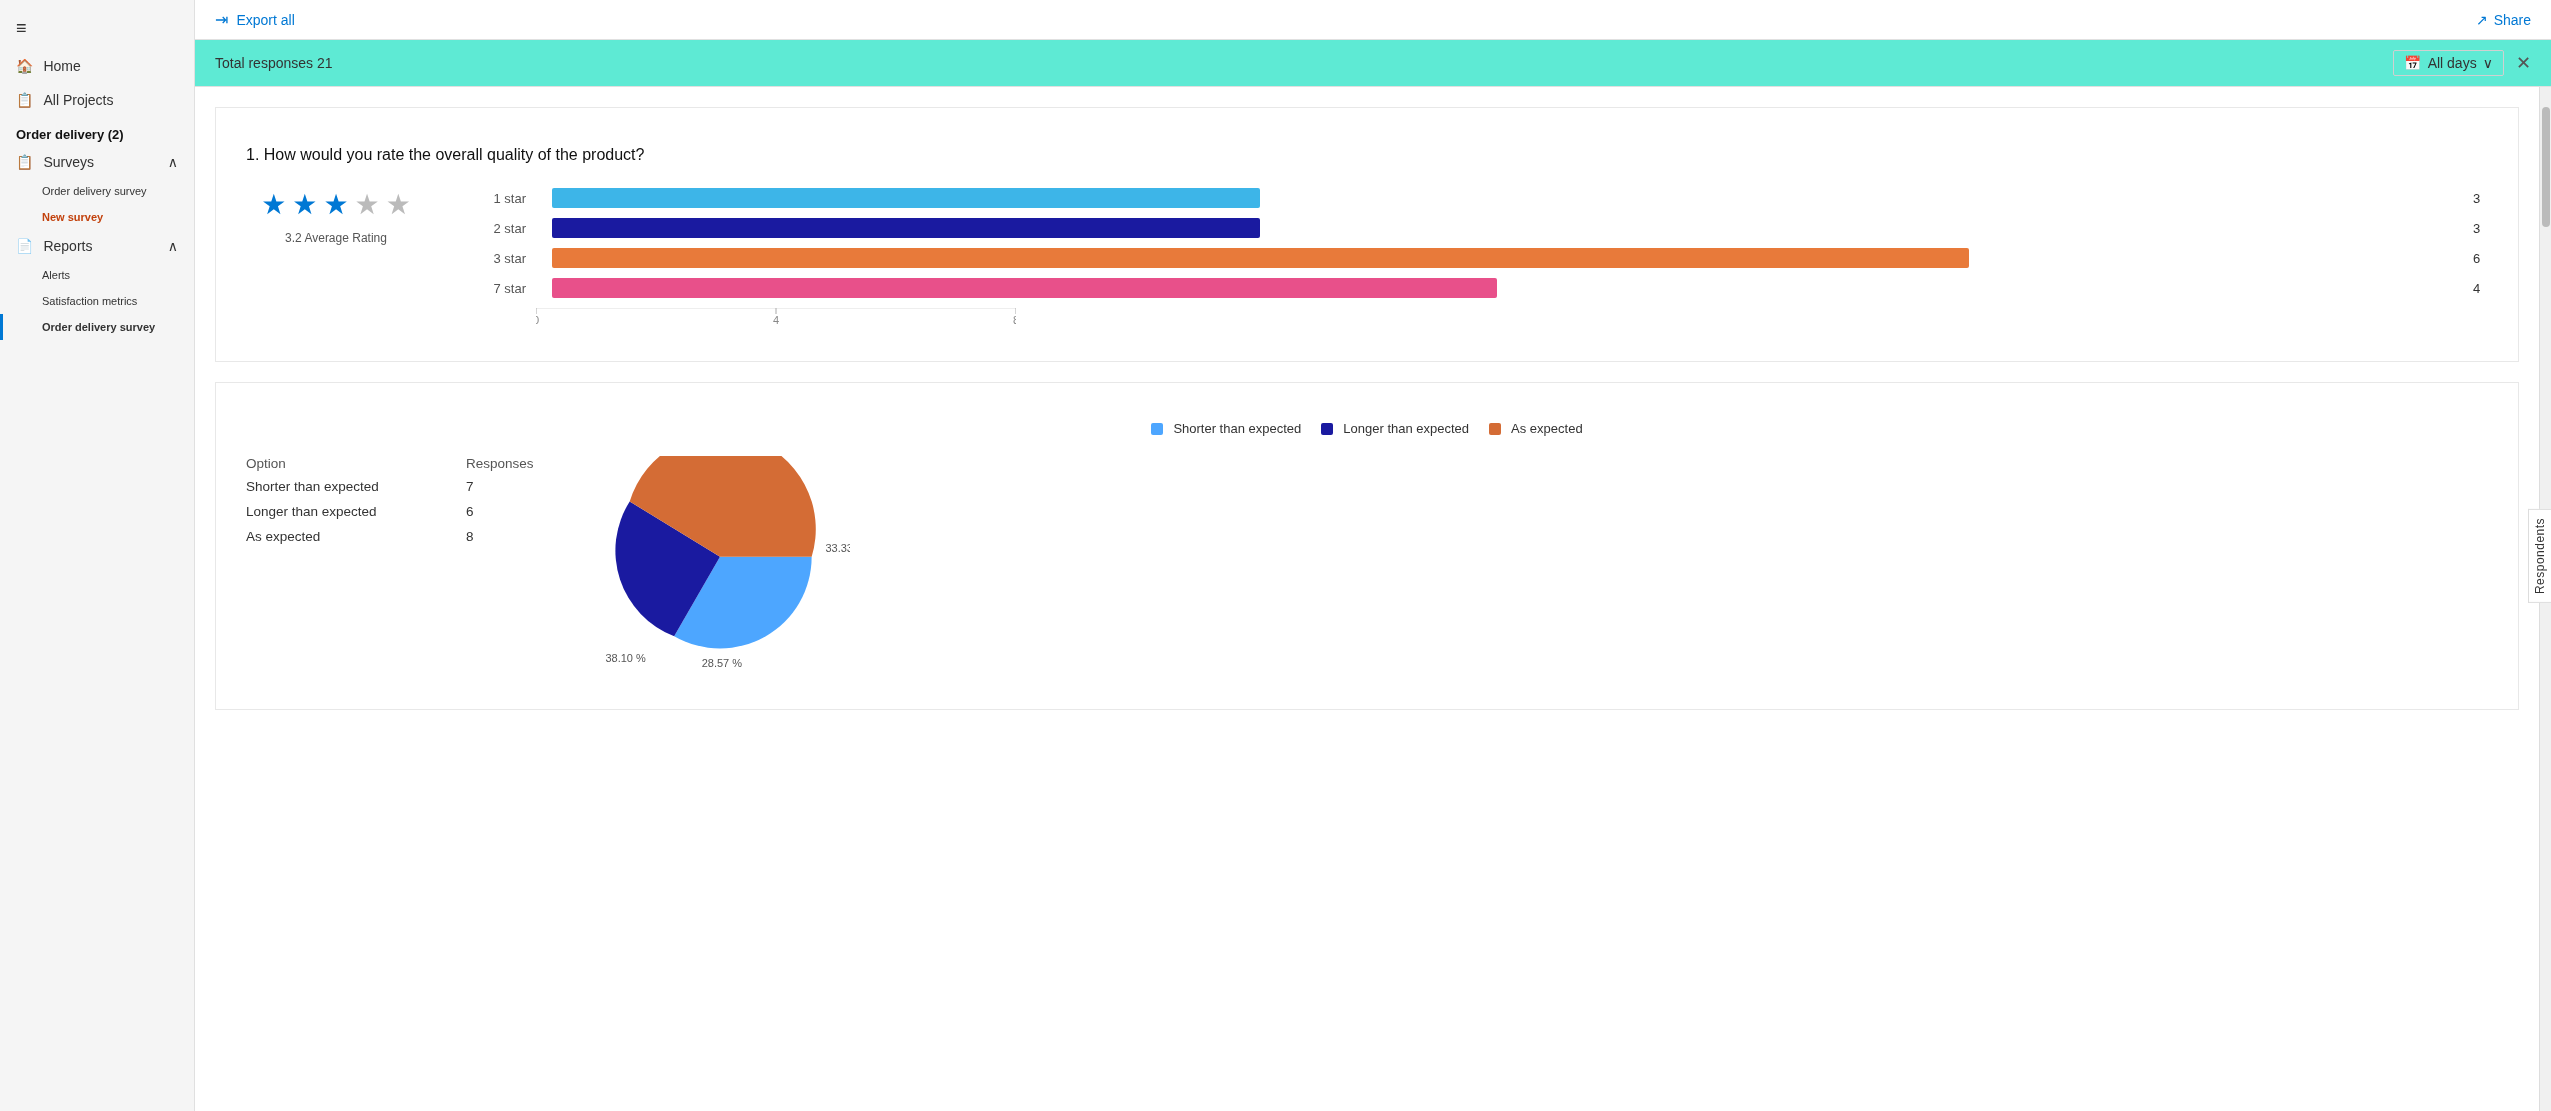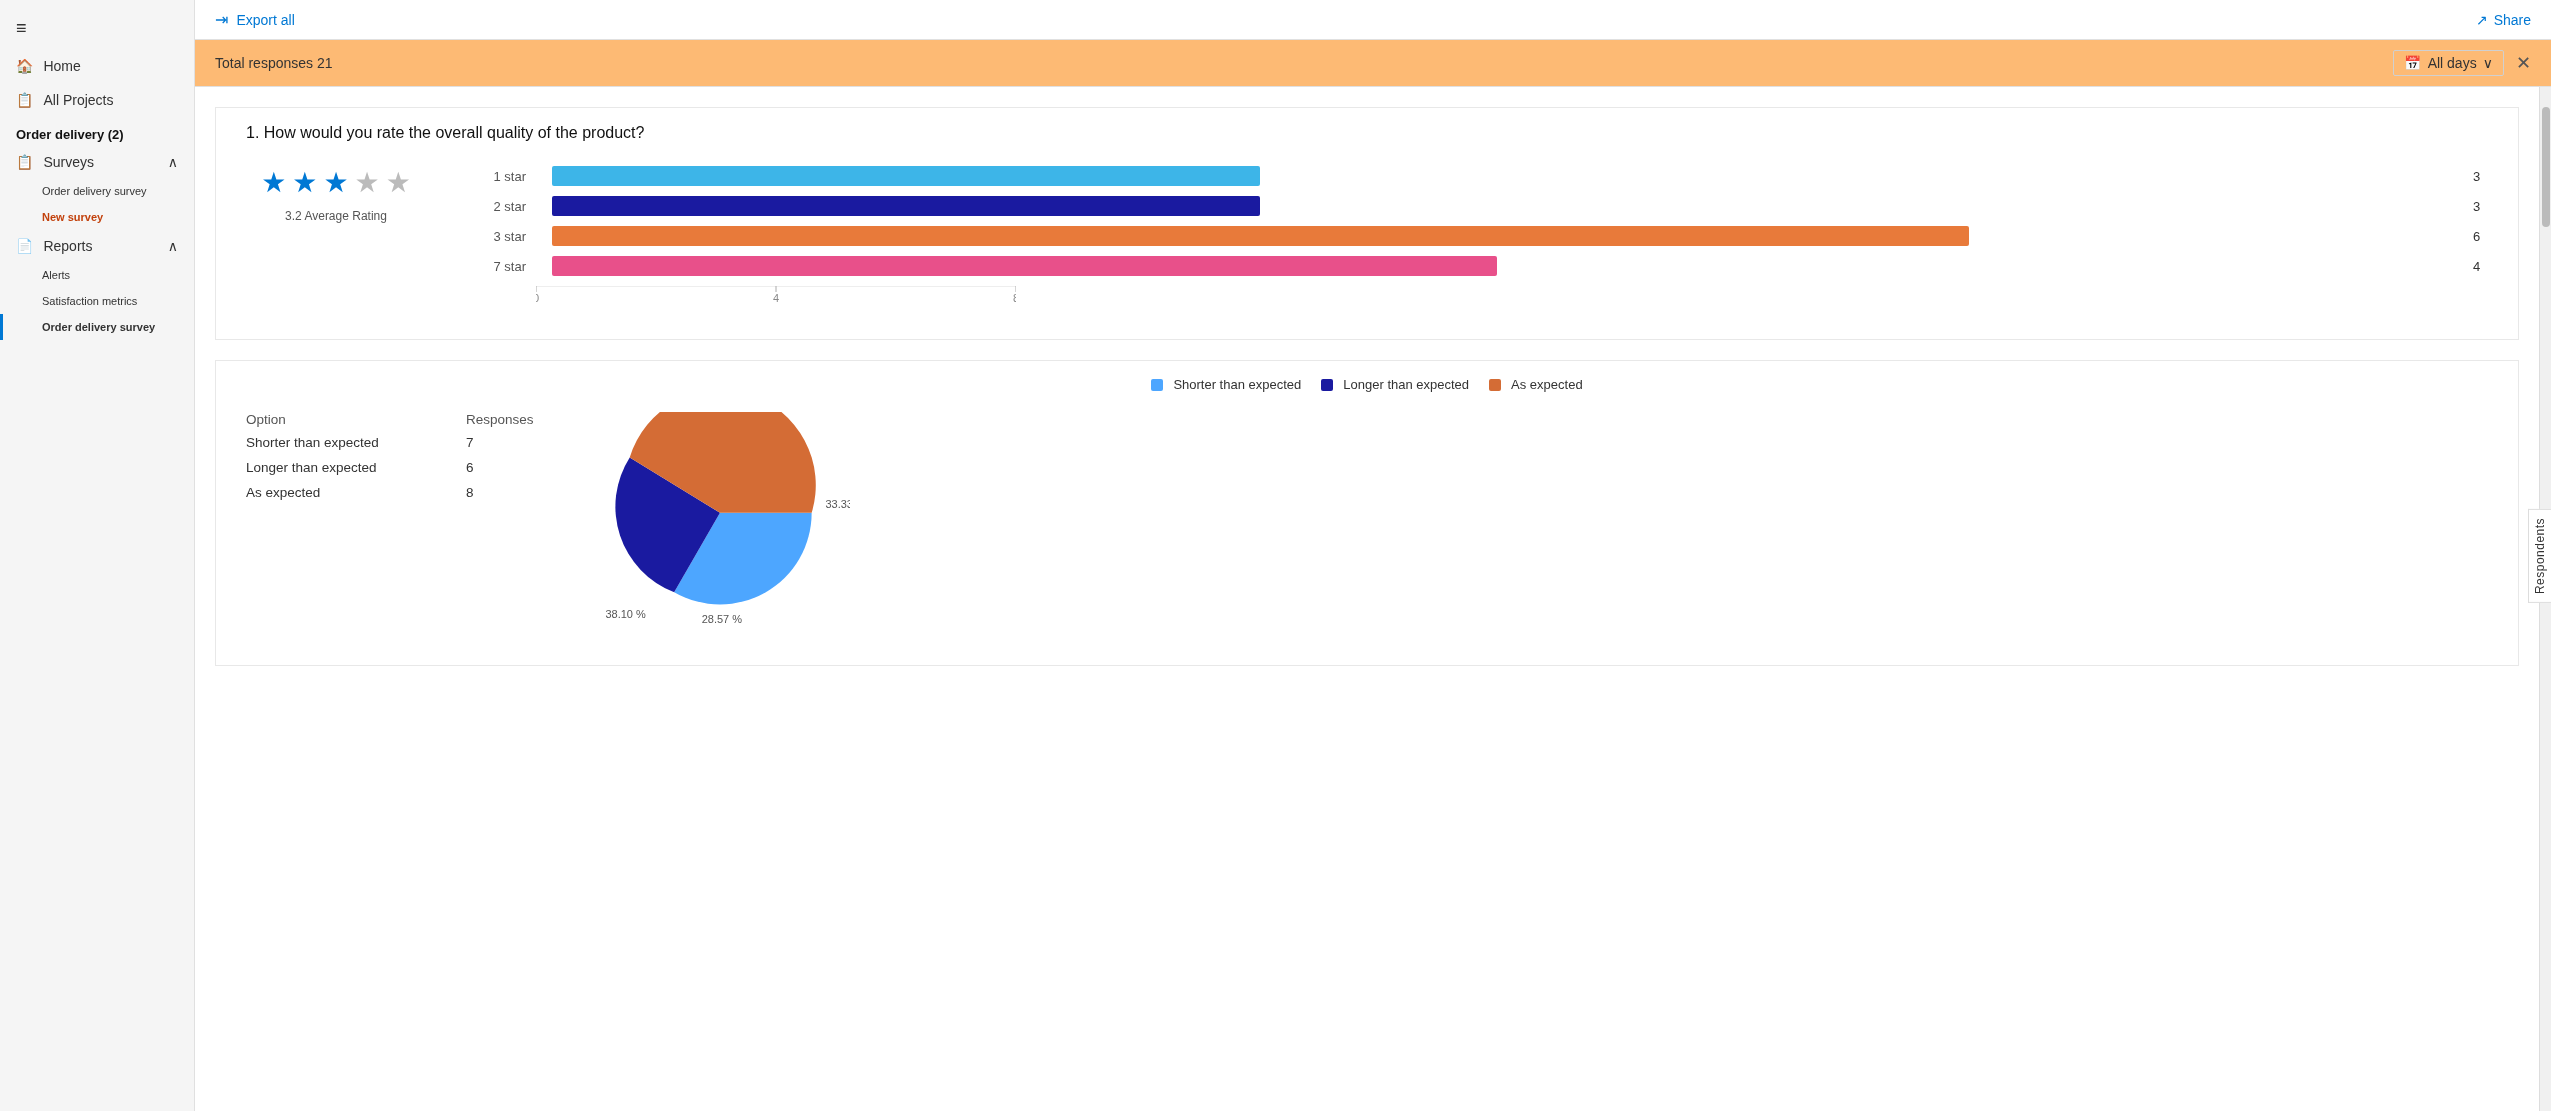"Total responses 21" .filter-bar { background: #fdba74 -> #5eead4 }
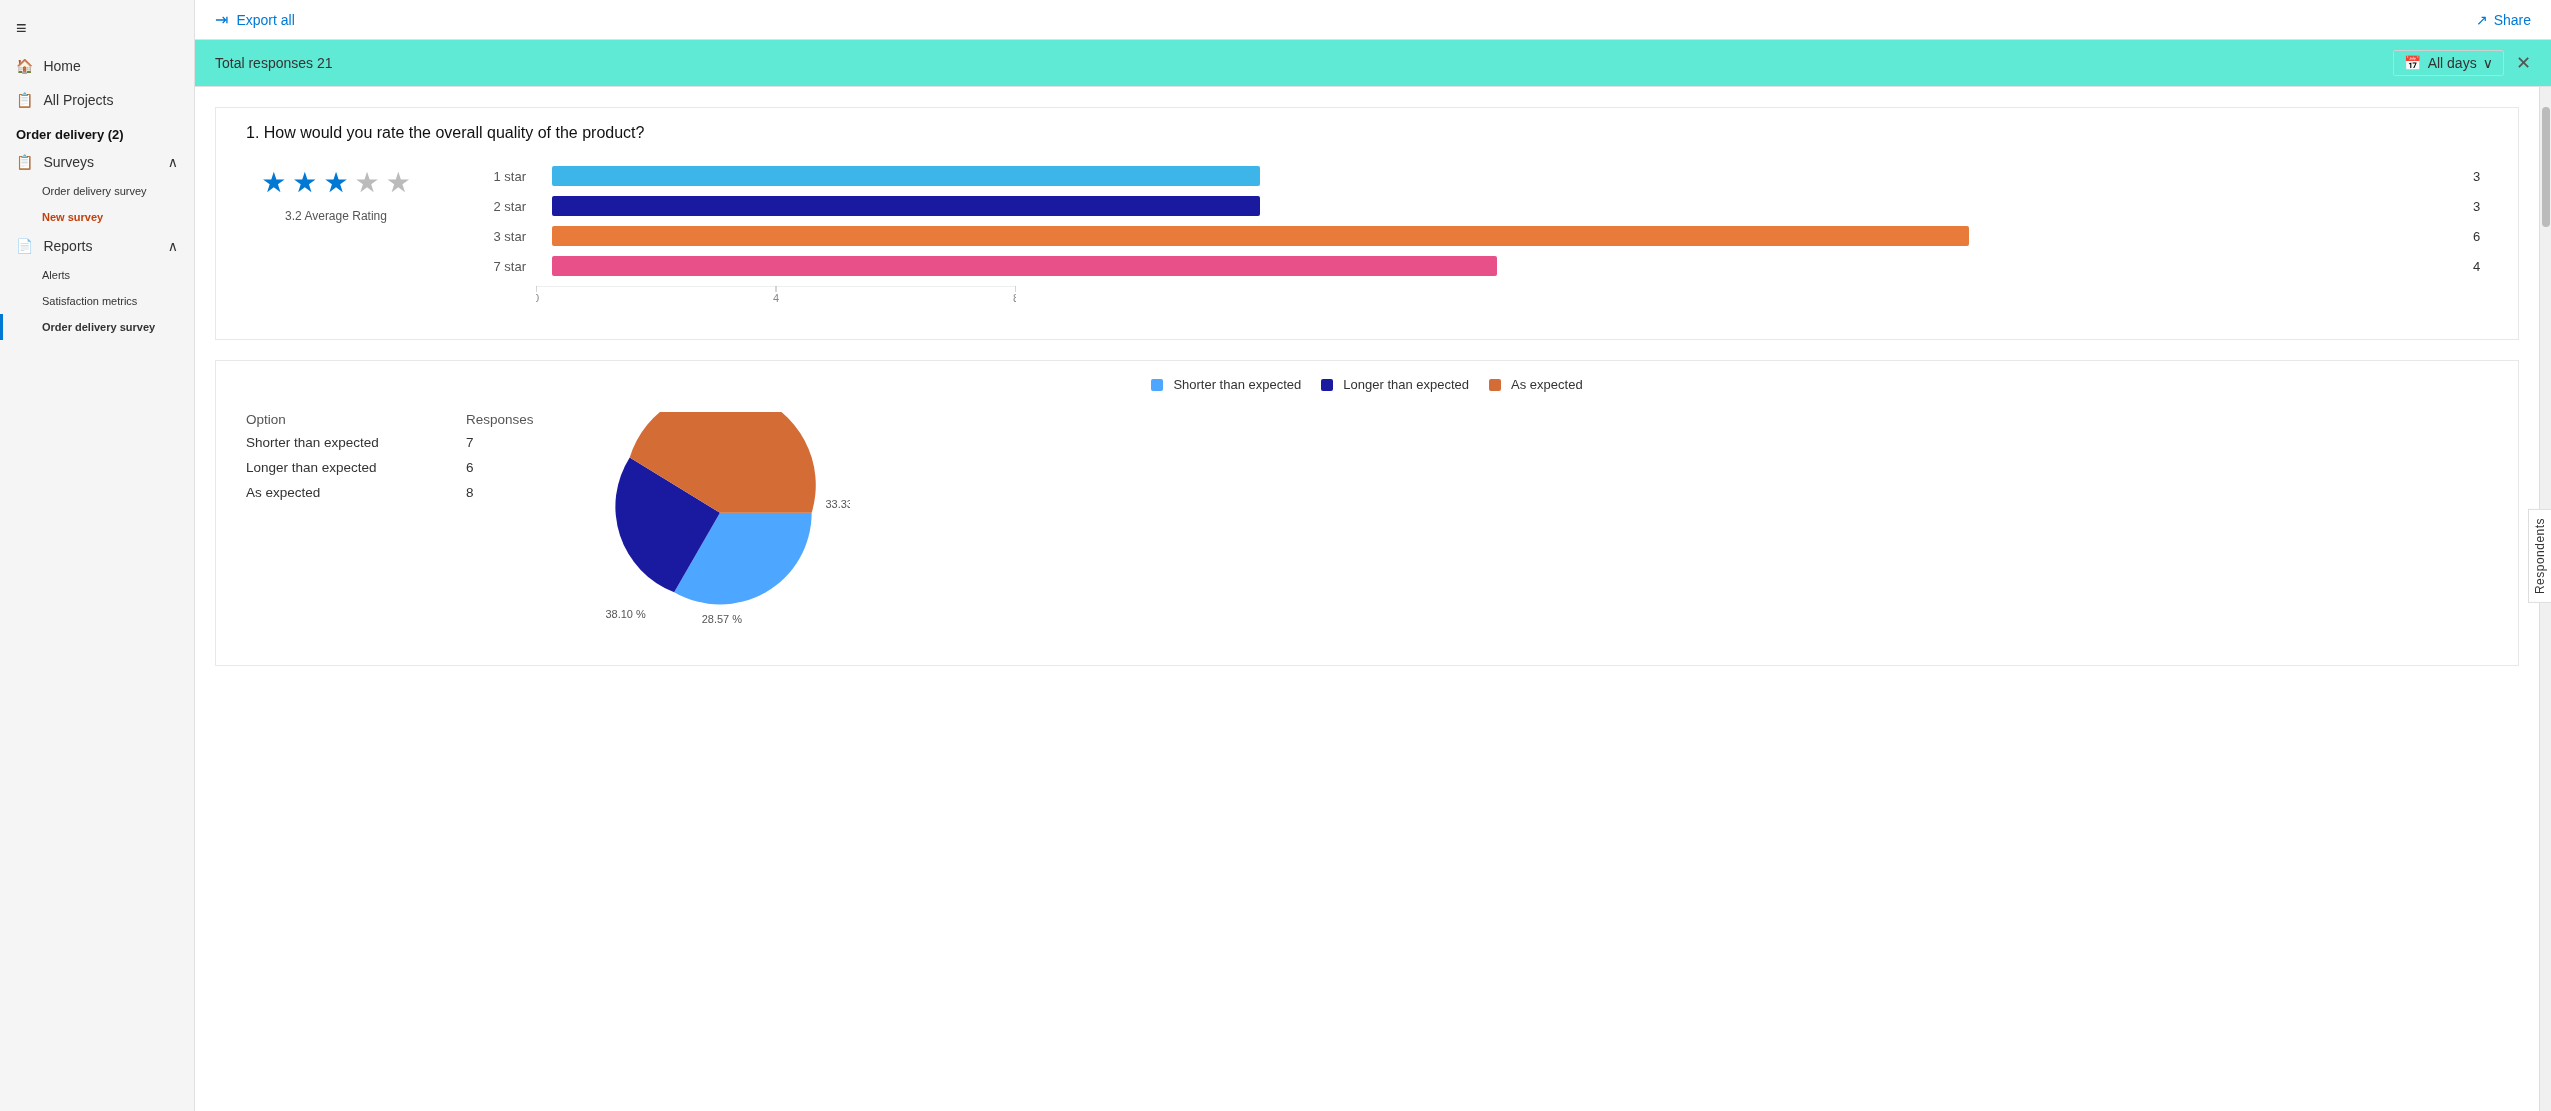"1. How would you rate" .question-card { padding: 16px 30px 30px 30px -> 38px 30px 30px 30px }
